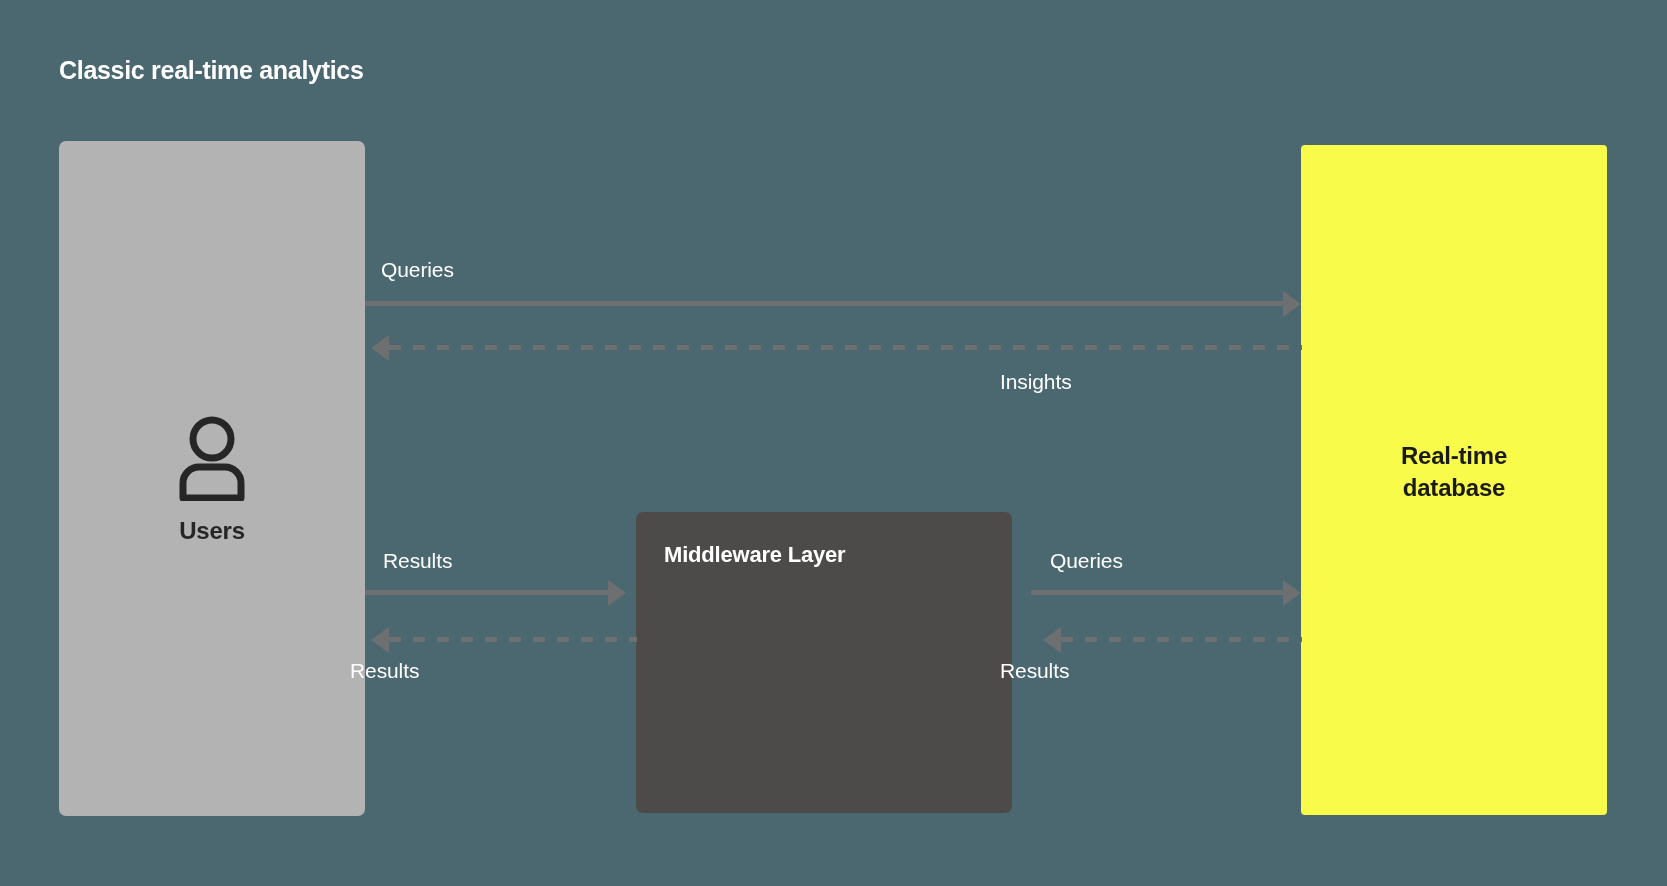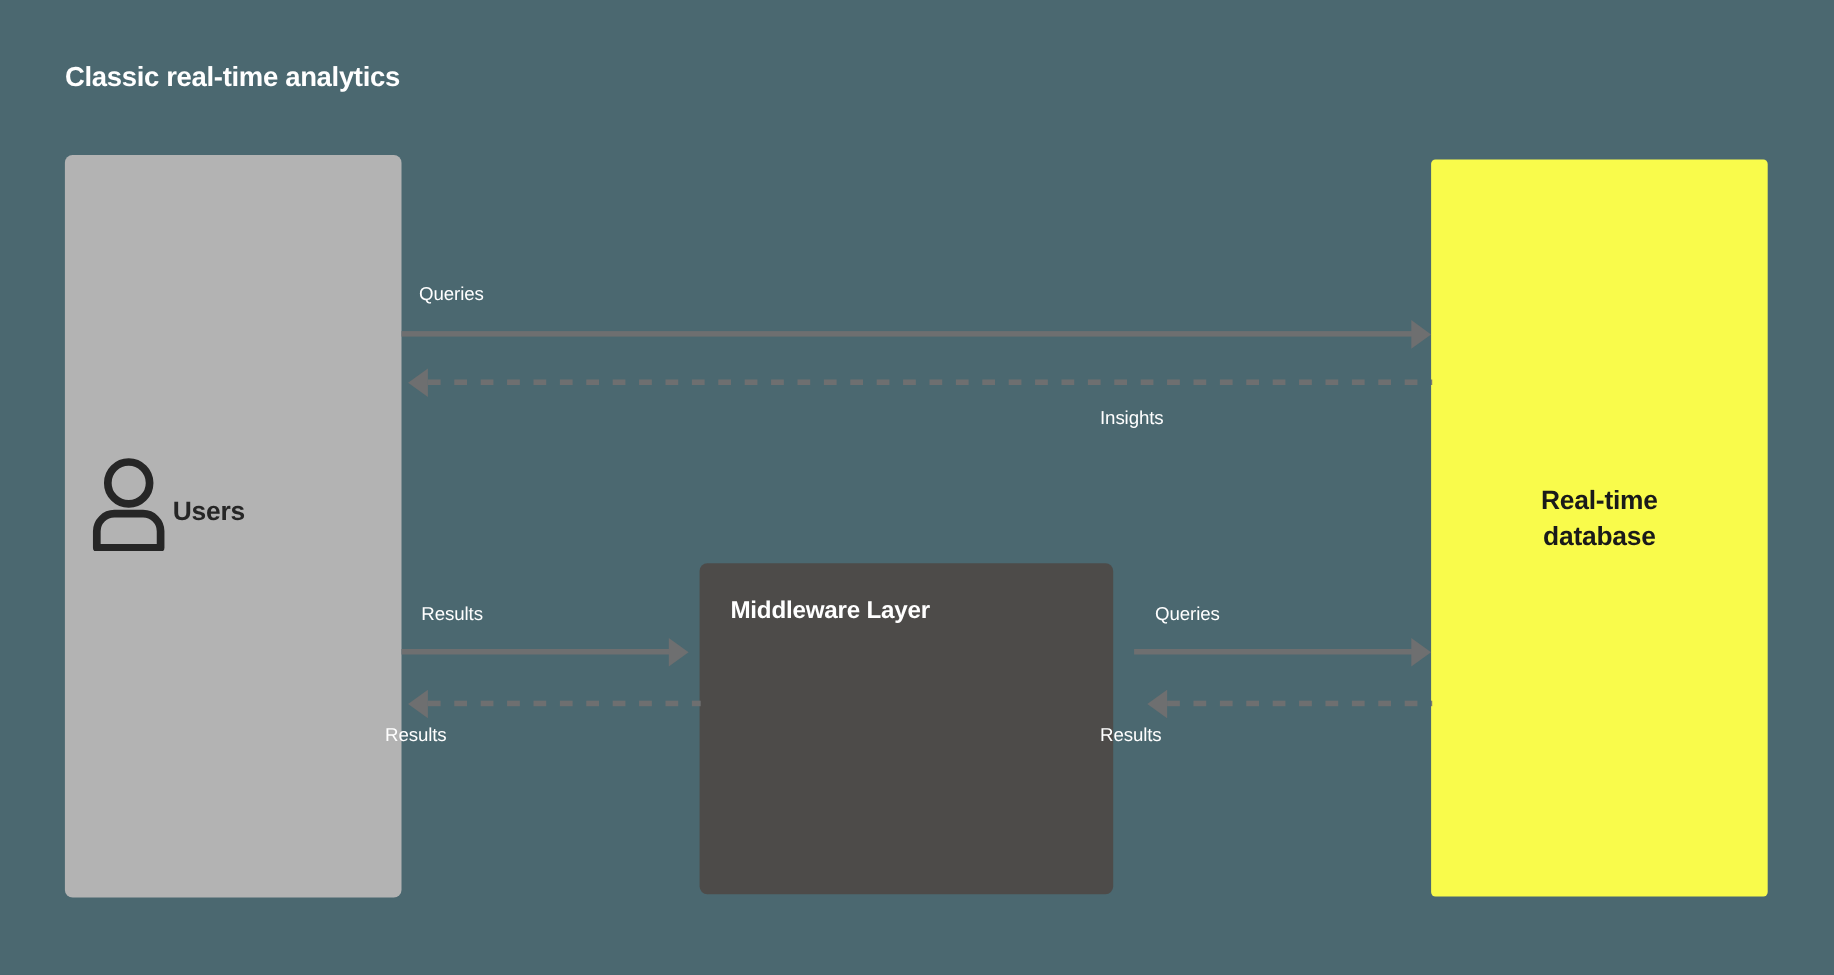"Queries" .edge-label { font-size: 17px -> 21px }
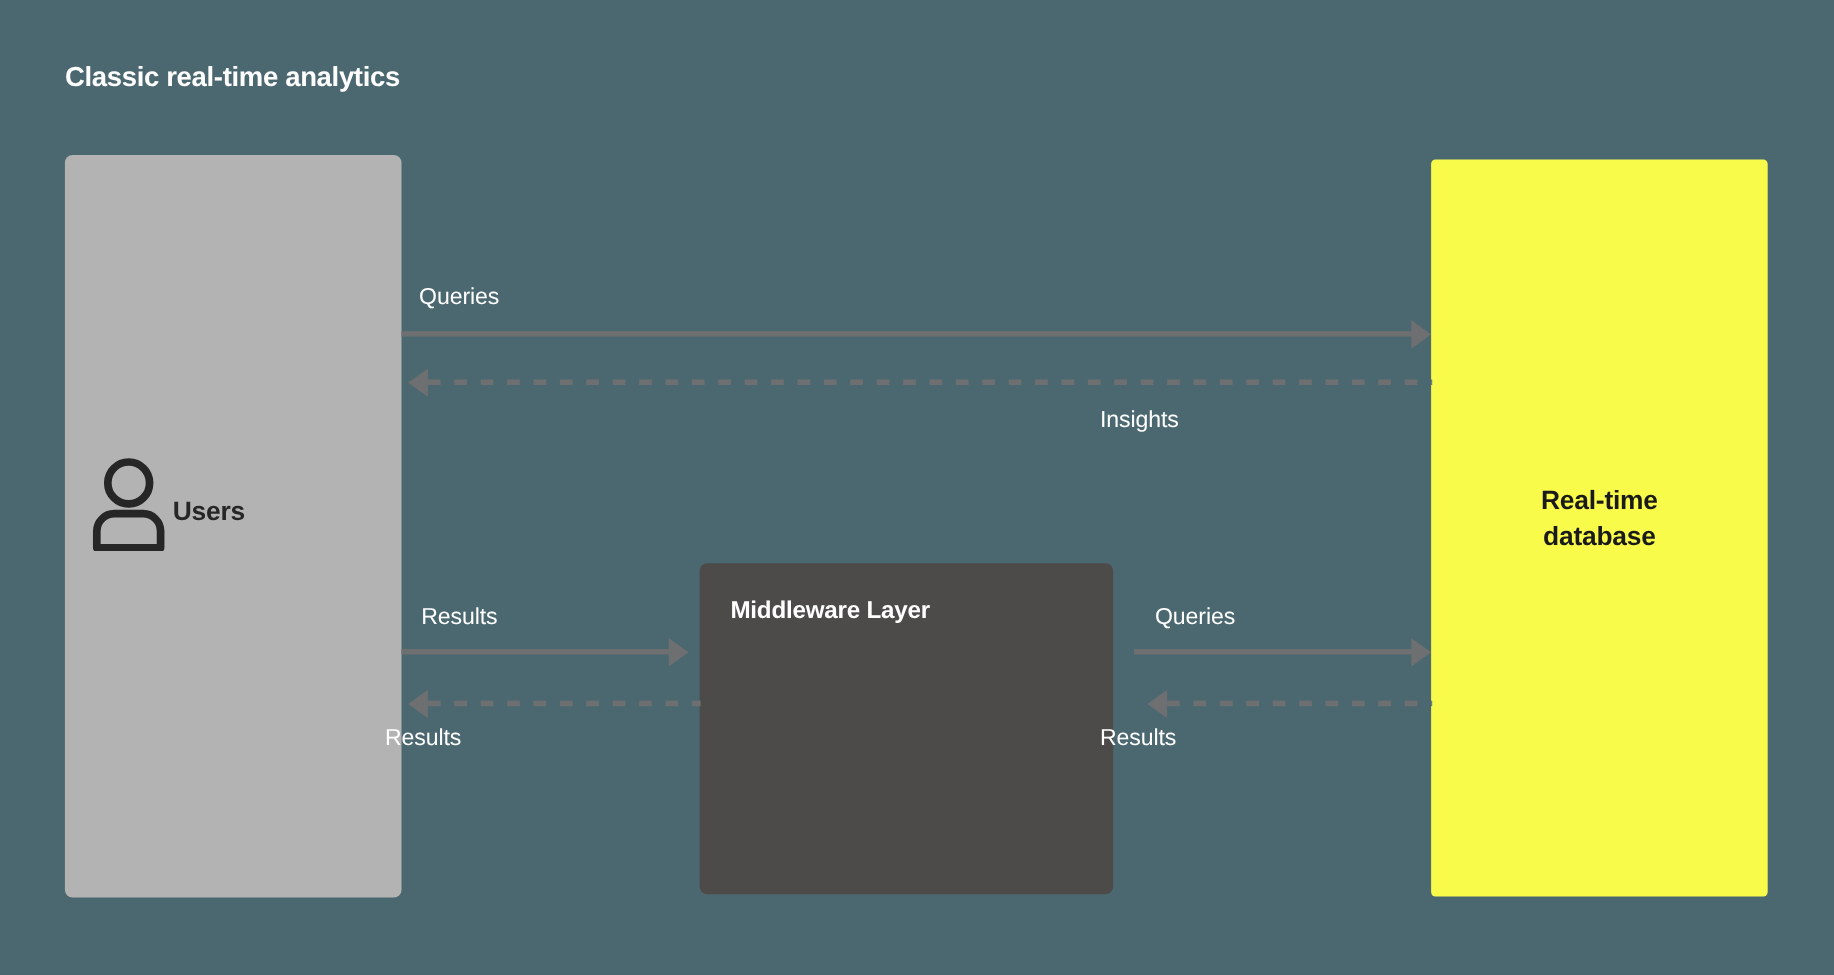"Users" #users-icon-wrap { flex-direction: none -> column; margin-left: 18px -> none }
